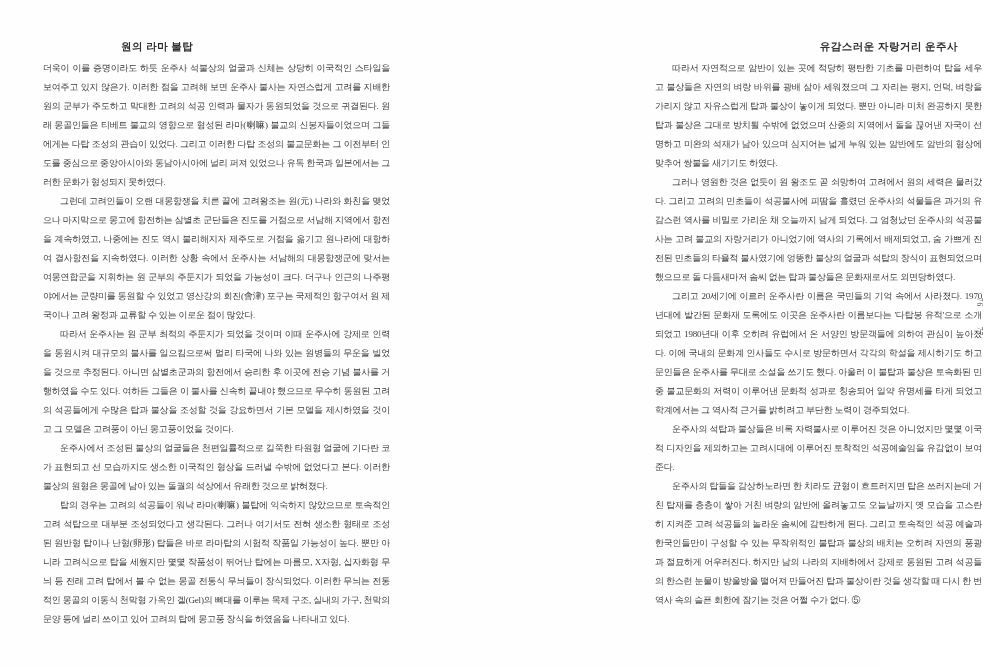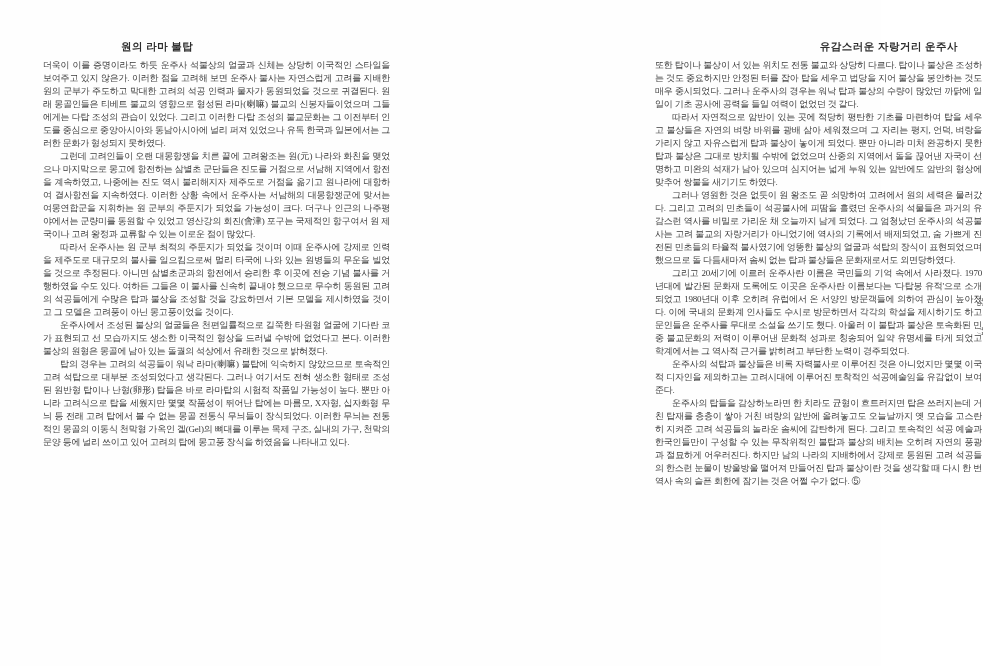"더욱이 이를 증명이라도 하듯 운주사" .body-text p.para { line-height: 13px -> 19px }
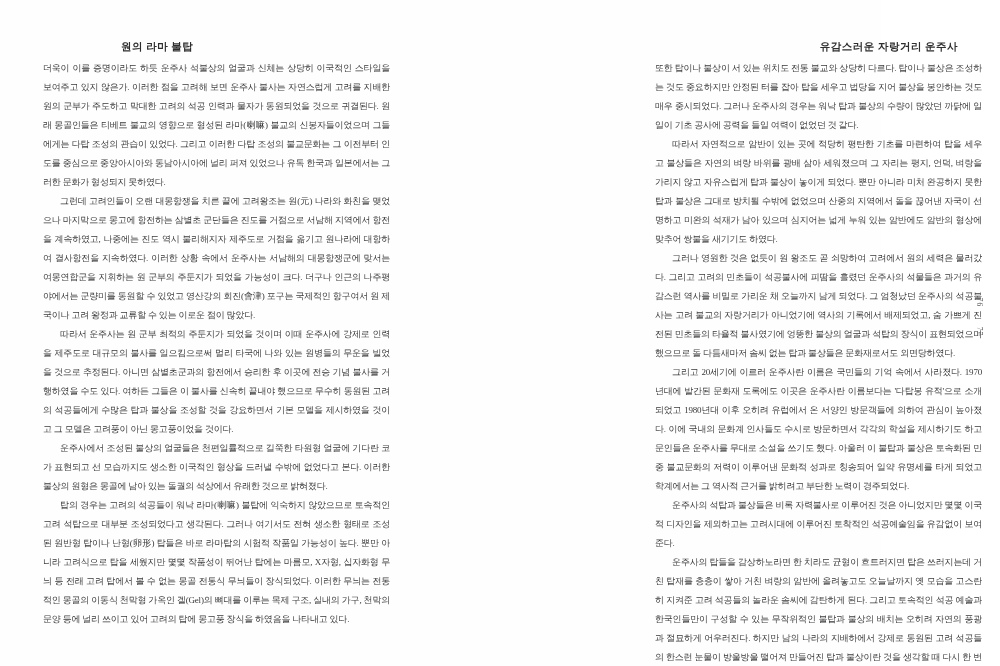"또한 탑이나 불상이 서 있는" p.para { html: <p>또한 탑이나 불상이 서 있는 위치도 전통 불교와 상당히 다르다. 탑이나 불상은 조성하는 것도 중요하지만 안정된 터를 잡아 탑을 세우고 법당을 지어 불상을 봉안하는 것도 매우 중시되었다. 그러나 운주사의 경우는 워낙 탑과 불상의 수량이 많았던 까닭에 일일이 기초 공사에 공력을 들일 여력이 없었던 것 같다.</p> -> none }
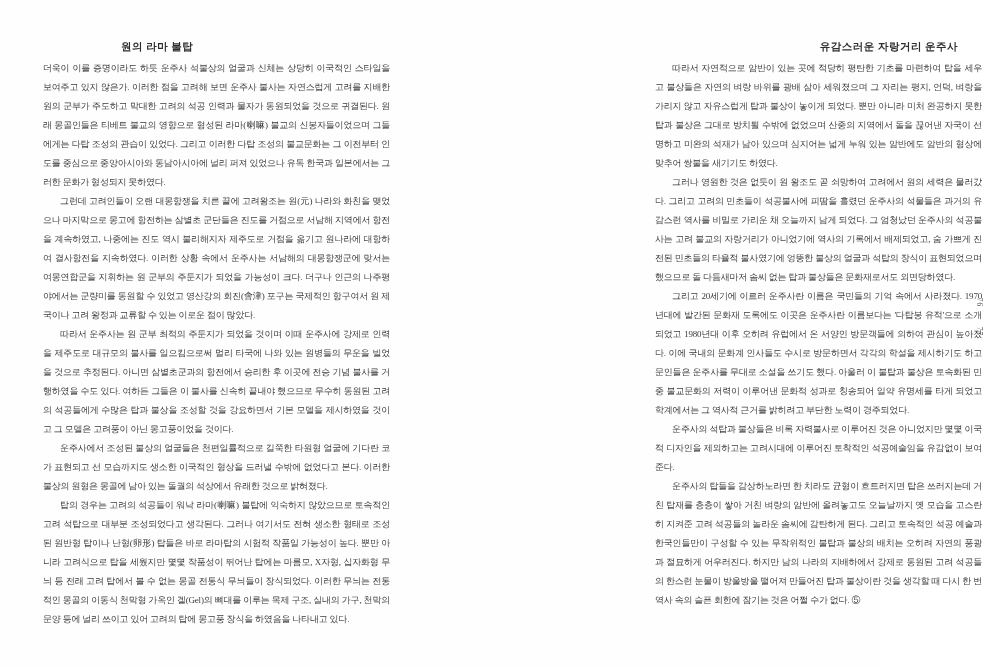"따라서 운주사는 원 군부 최적의" p.para { text: 제주도로 -> 동원시켜 }
